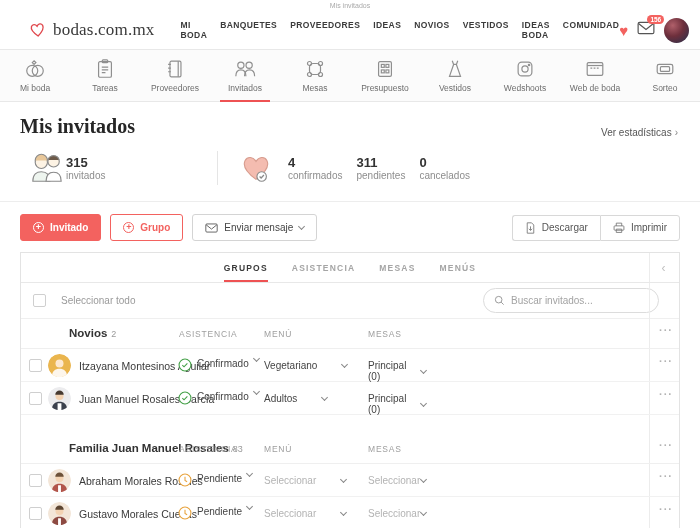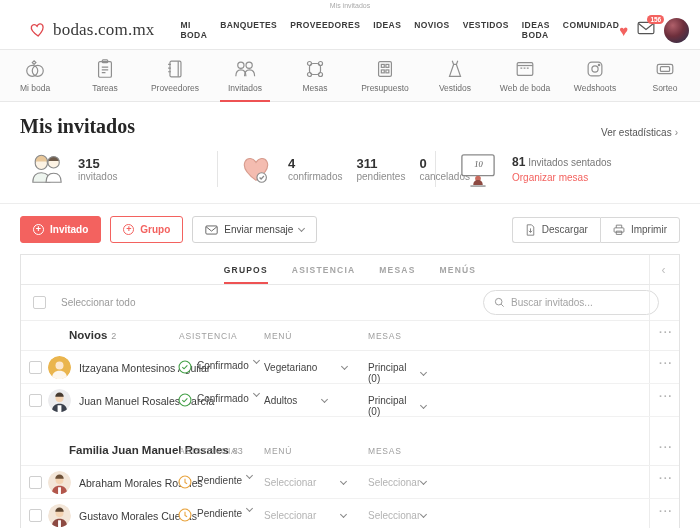"Web de boda" div.tool { order: before "Wedshoots" -> after "Wedshoots" }
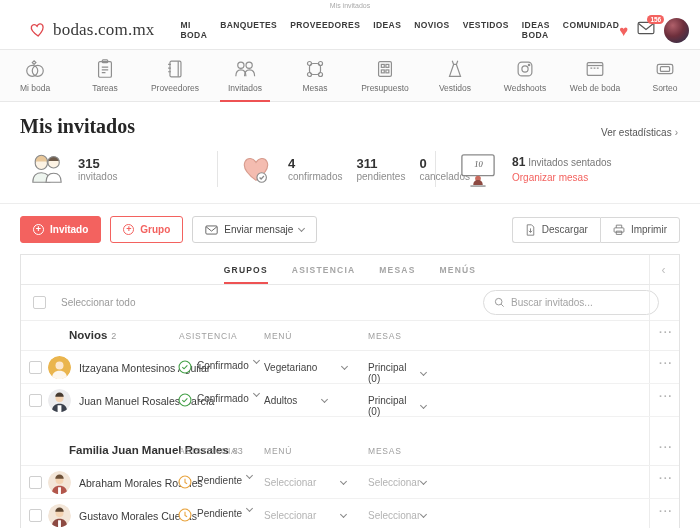"315" .sg1 { gap: 12px -> none }
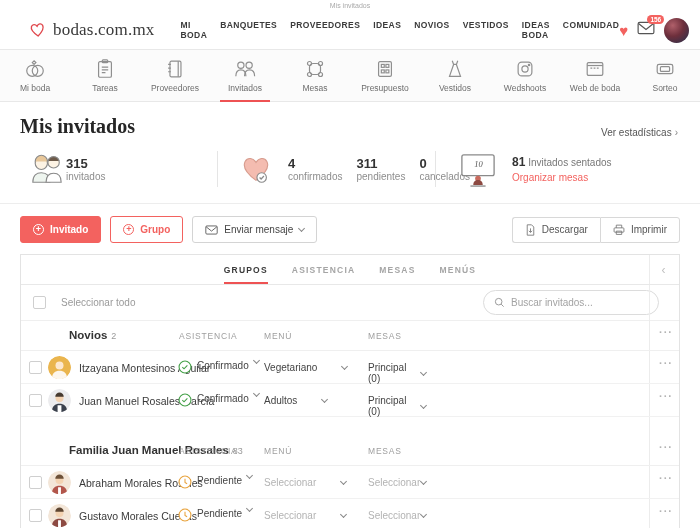"10" div.stat-group { html: <div> <svg> <rect></rect> <text>10</text> <circle></circle> <path></path> <path></path> </svg> <div> <div><b>81</b> <span>Invitados sentados</span></div> <div>Organizar mesas</div> </div> </div> -> none }
